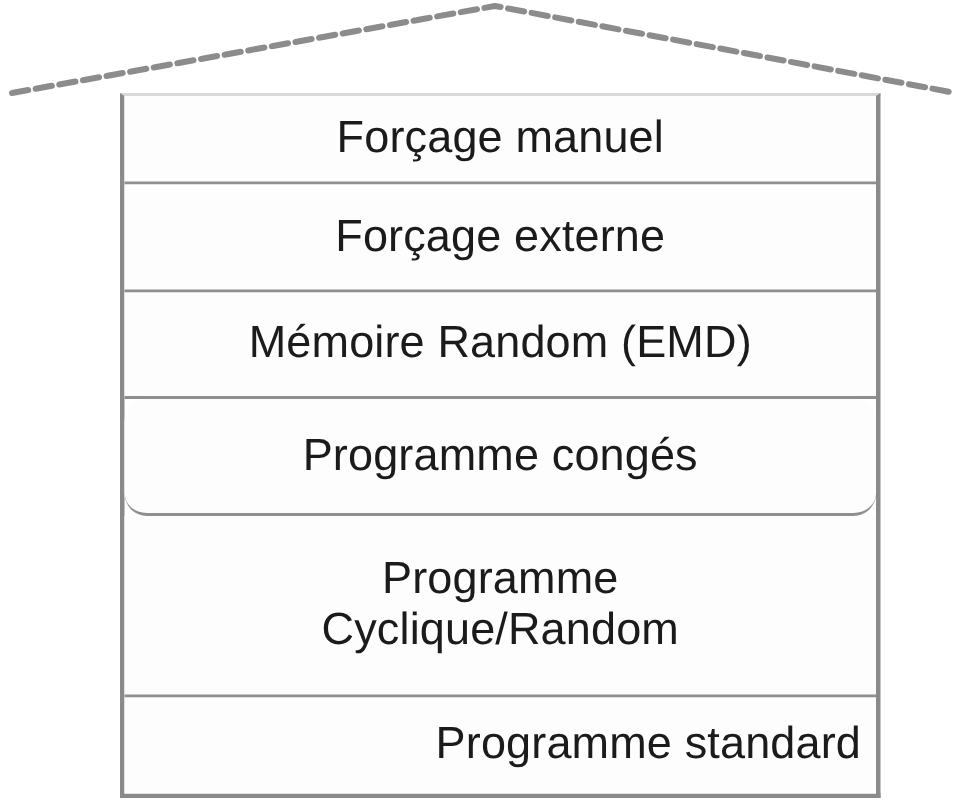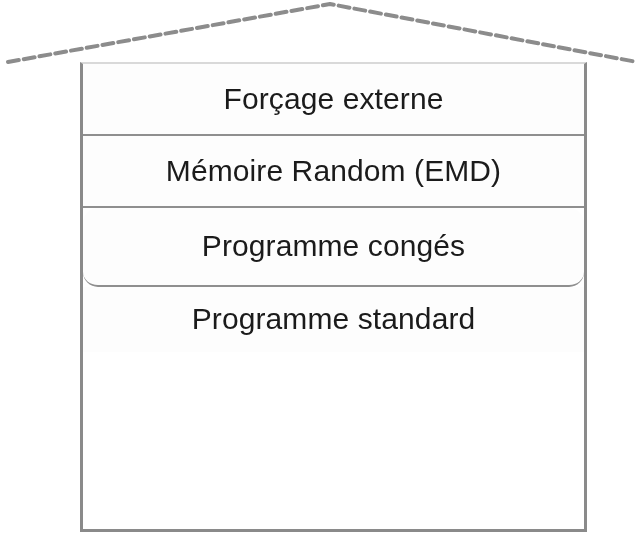"Forçage manuel" div.layer { html: none -> <div> <span>Forçage manuel</span> </div> }
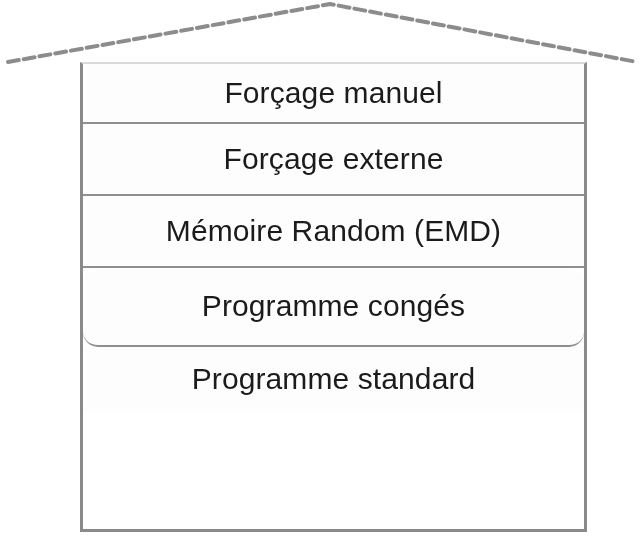"Programme" div.layer { html: none -> <div> <span>Programme Cyclique/Random</span> </div> }
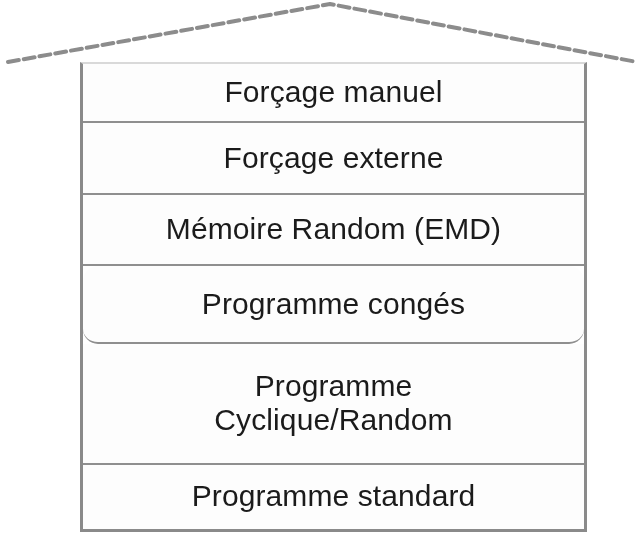"Programme standard" .h-65 { justify-content: none -> flex-end }
